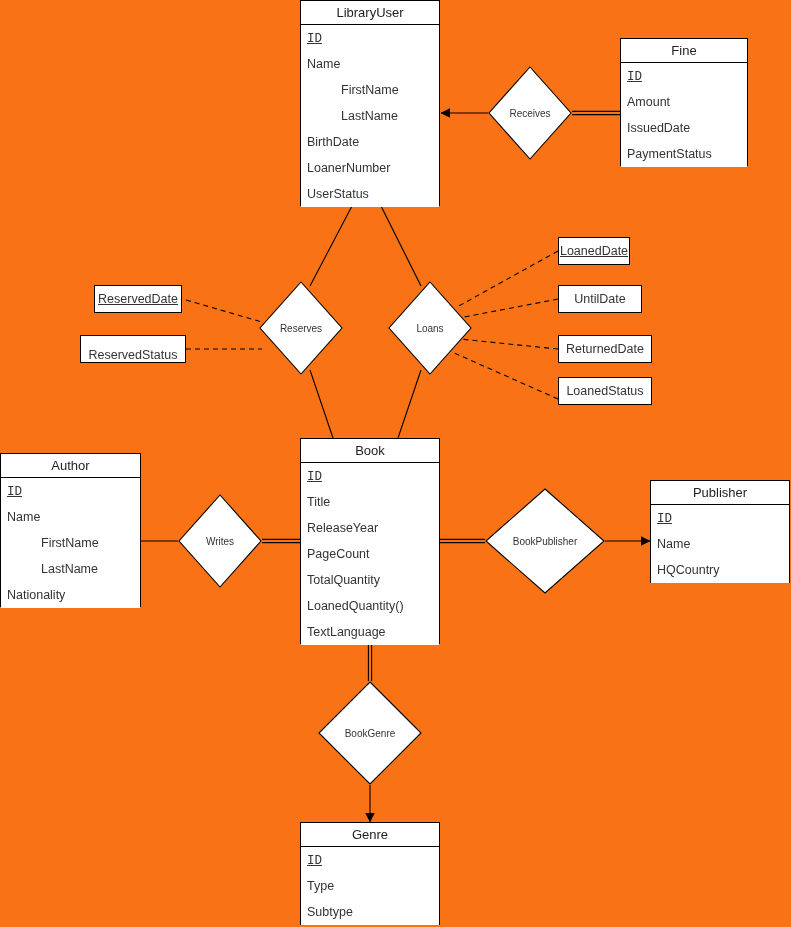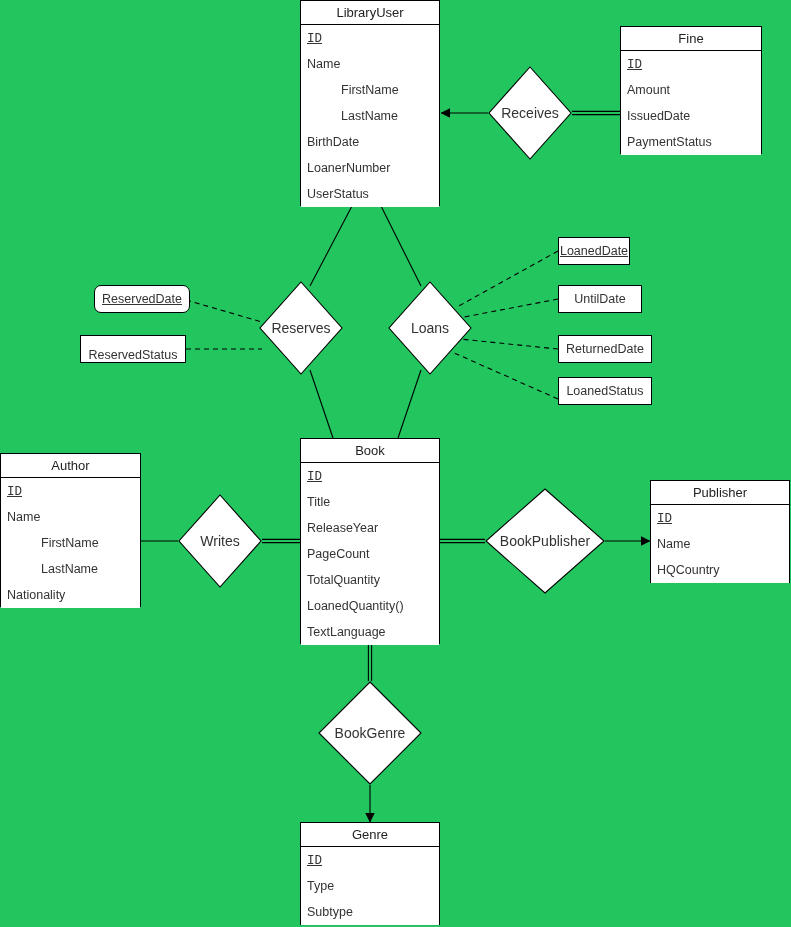"LibraryUser" #canvas { background: #22c55e -> #f97316 }
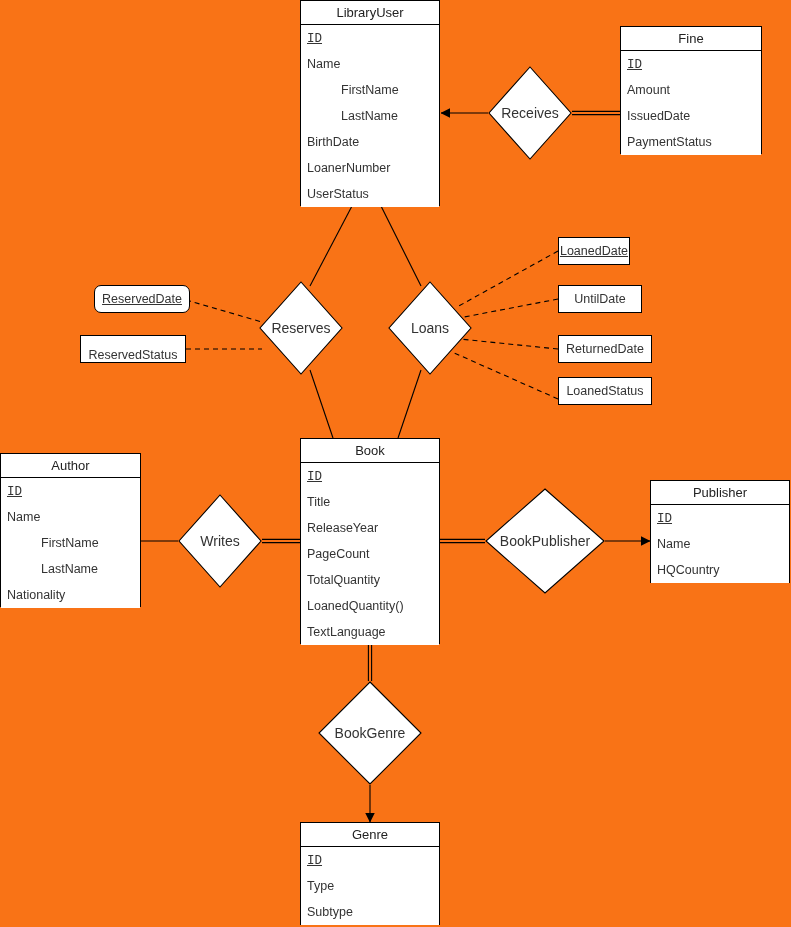"Fine" div.entity { top: 26px -> 38px; width: 142px -> 128px }
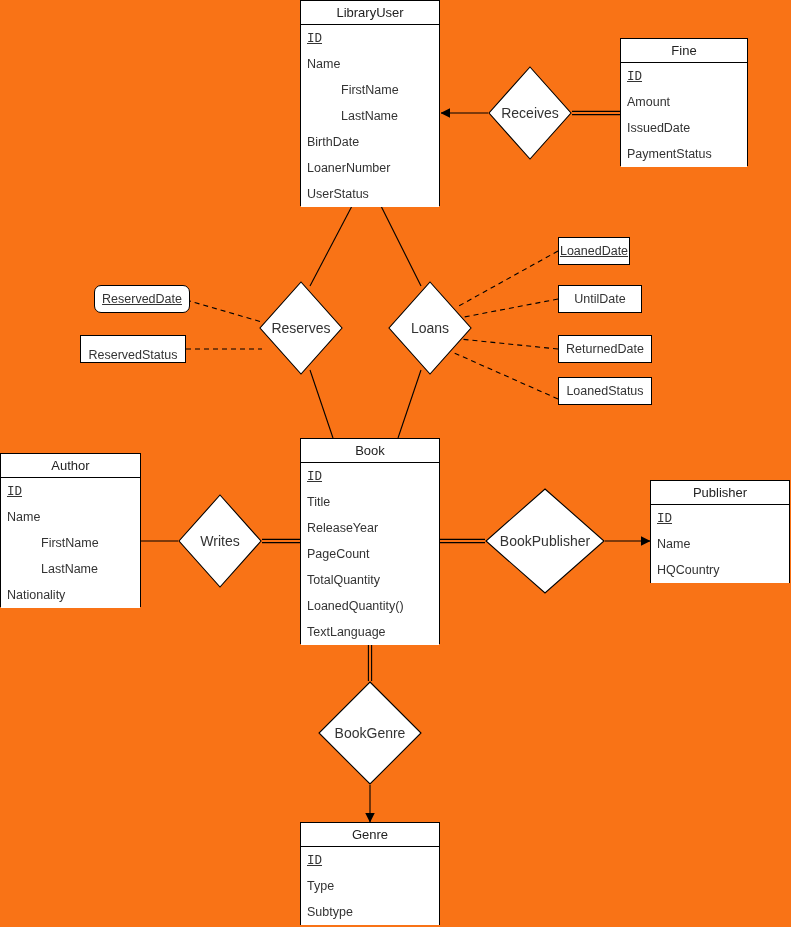"Receives" .diamond .dlabel { font-size: 14px -> 10px }
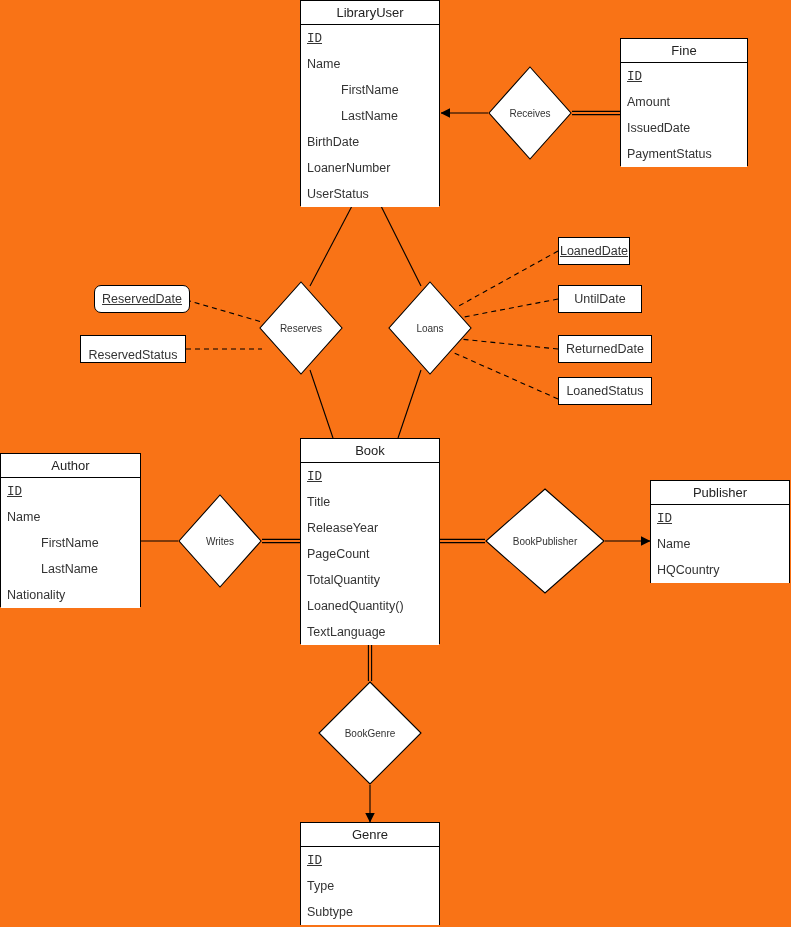"ReservedDate" div.attrbox { border-radius: 7px -> none; width: 96px -> 88px }
